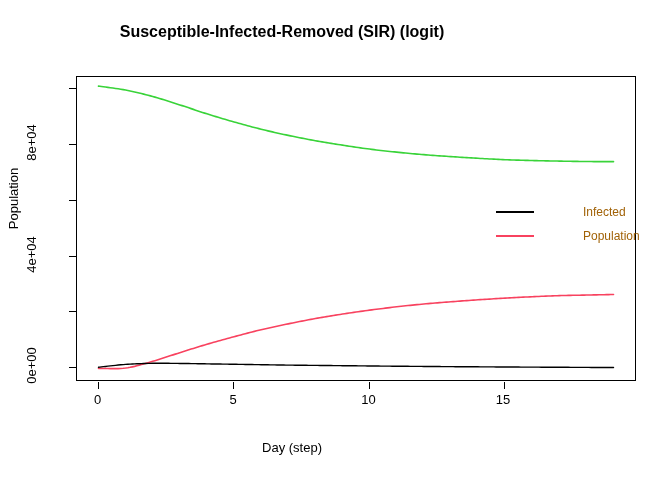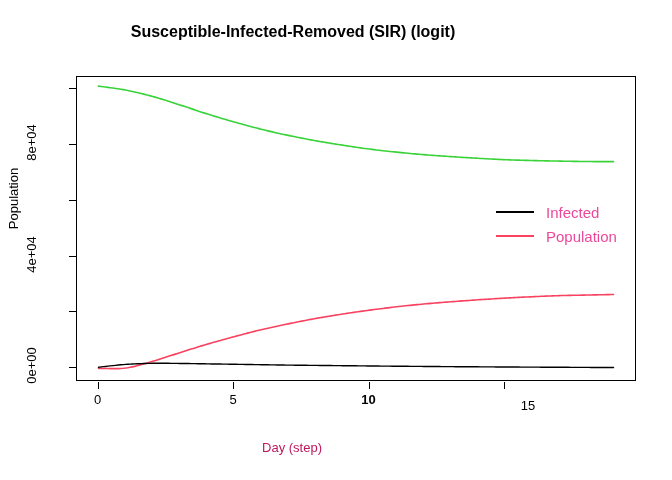"Susceptible-Infected-Removed (SIR)" #chart-title { margin-left: 11px -> none }
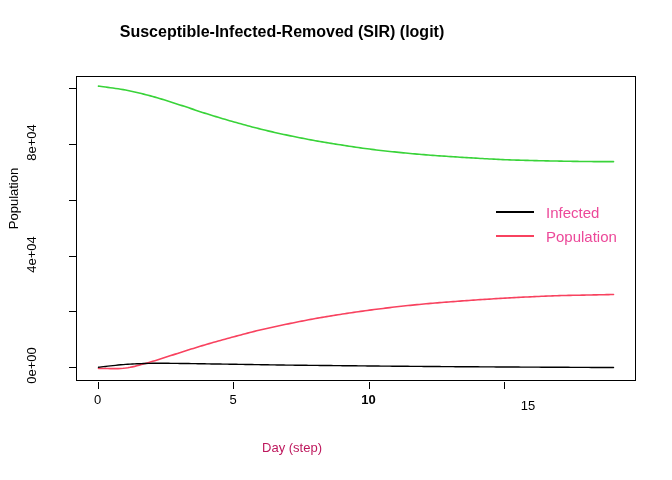"Infected" .legend-label { color: #ec4899 -> #a16207; font-size: 15px -> 12px; margin-left: none -> 37px }
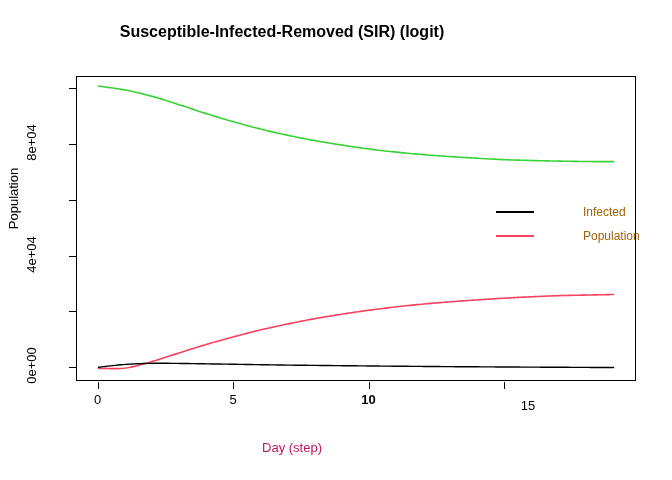"10" div.xtick-label { font-weight: bold -> none }
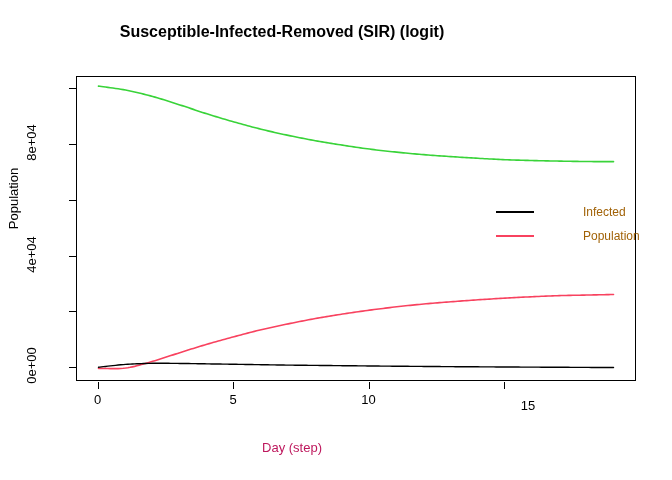"15" div.xtick-label { left: 508px -> 483px; margin-top: 6px -> none }
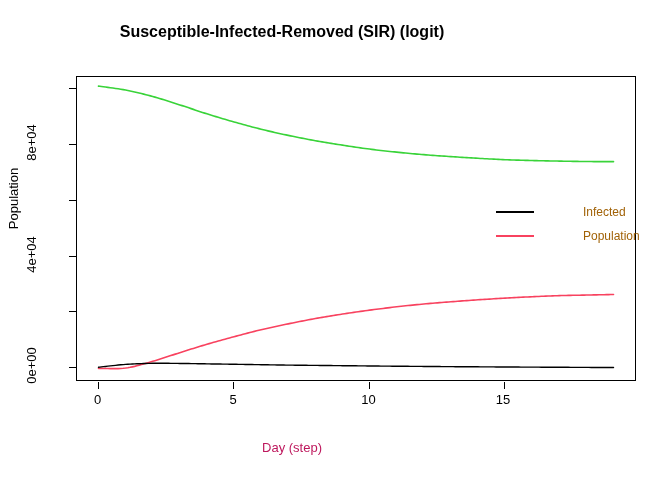"Day (step)" #axis-label-x { color: #be185d -> #000000 }
